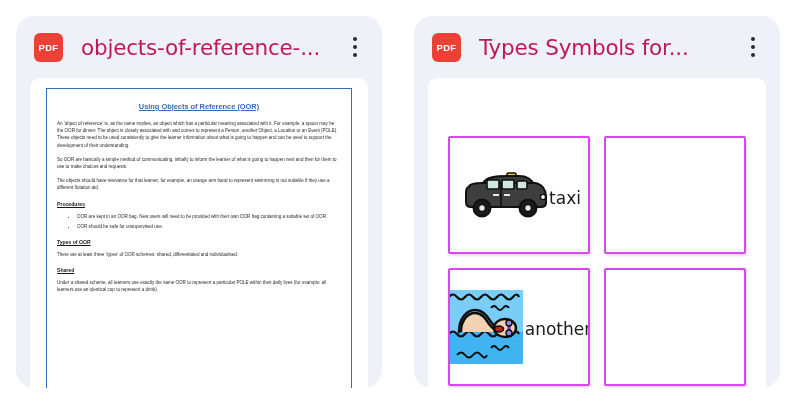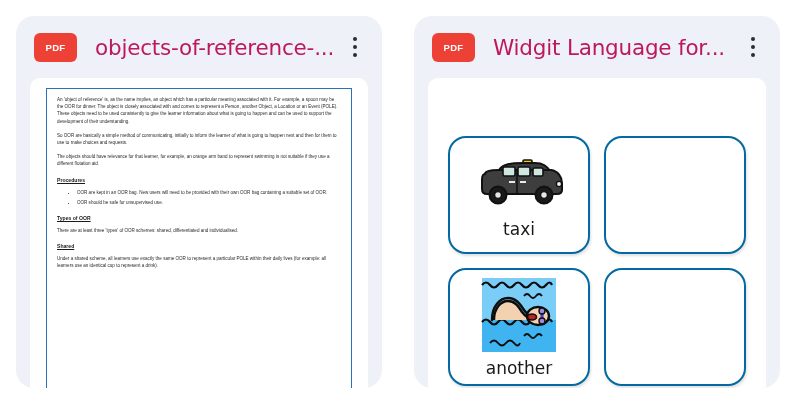"PDF" .pdf-icon { width: 43px -> 29px }
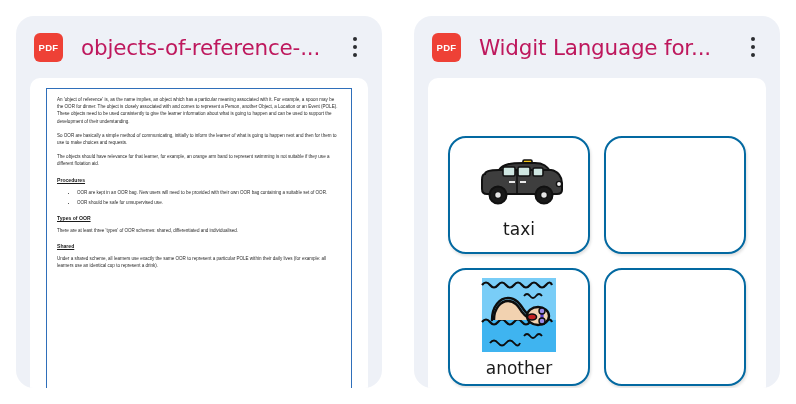"Widgit Language for..." div.card-title { text: Widgit Language -> Types Symbols }
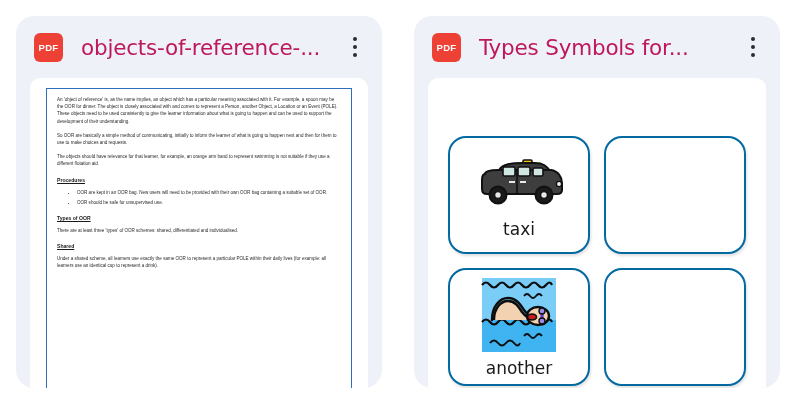"Using Objects of Reference (OOR)" div.page-subtitle { html: none -> <div>Using Objects of Reference (OOR)</div> }
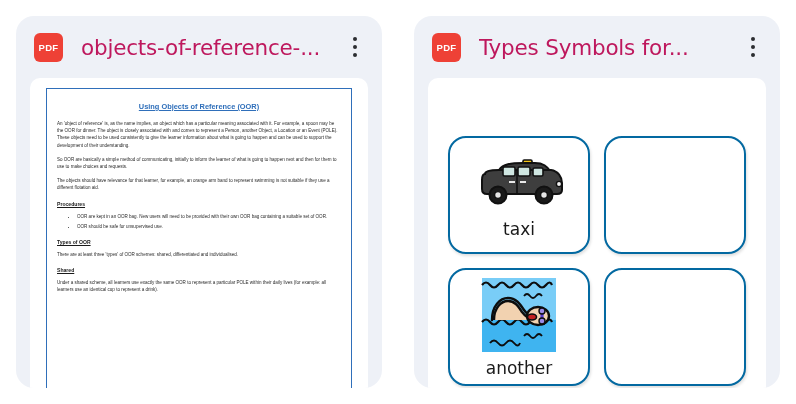"taxi" .symbol-cell { border: 2px solid #0369a1 -> 2px solid #d946ef; border-radius: 18px -> 2px; flex-direction: column -> row }
